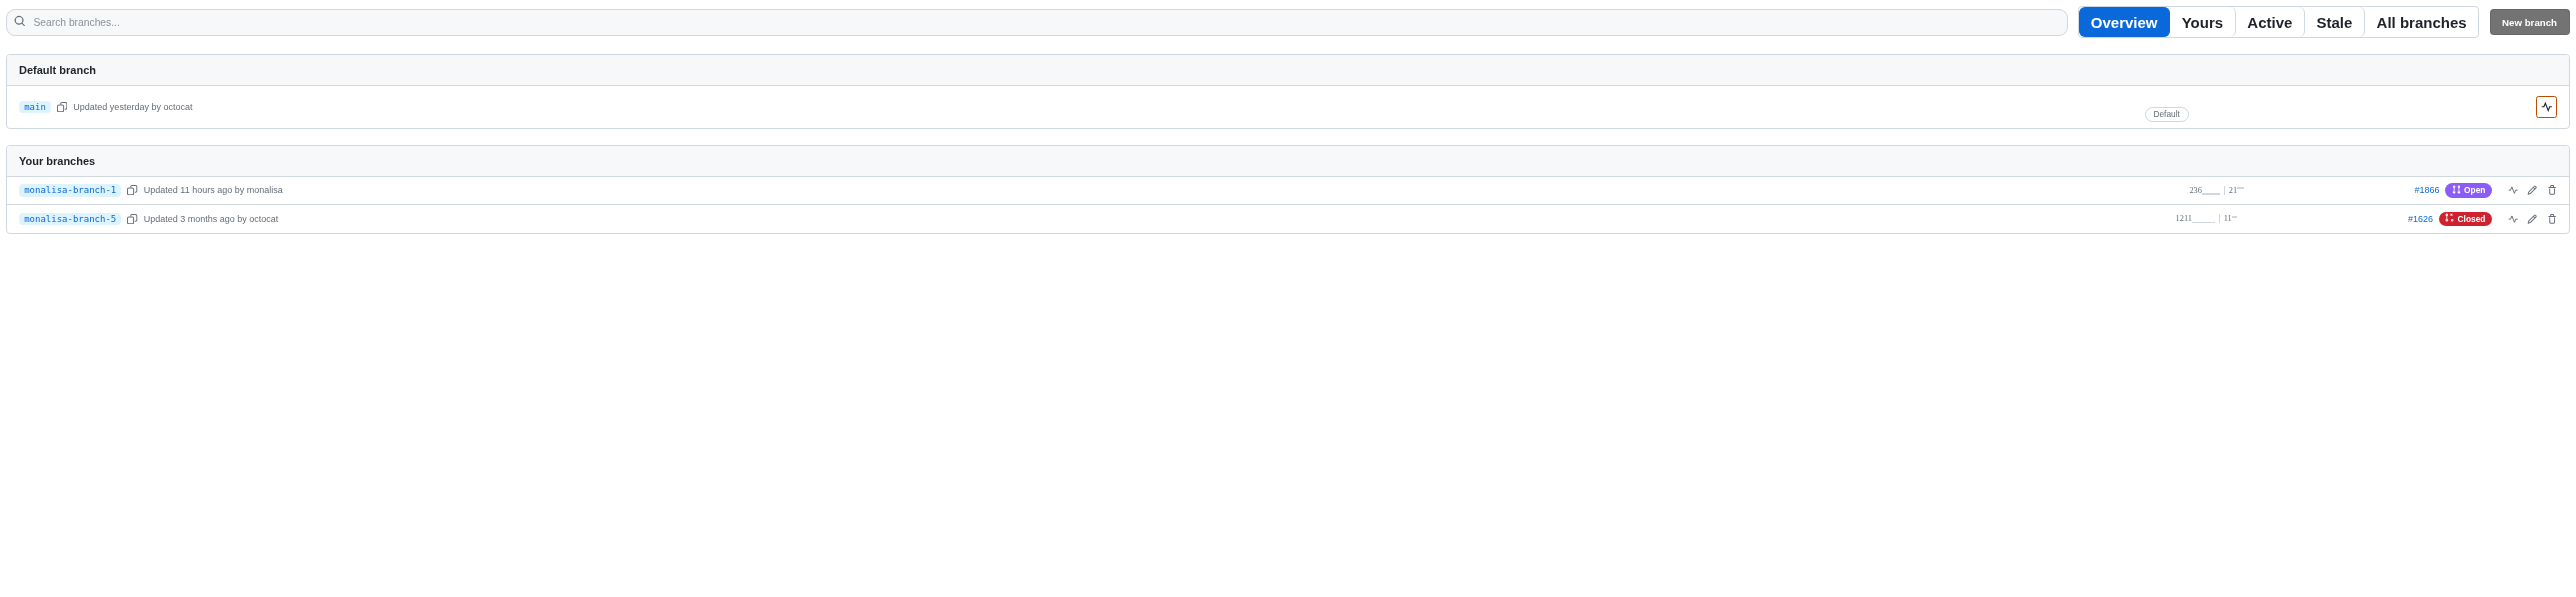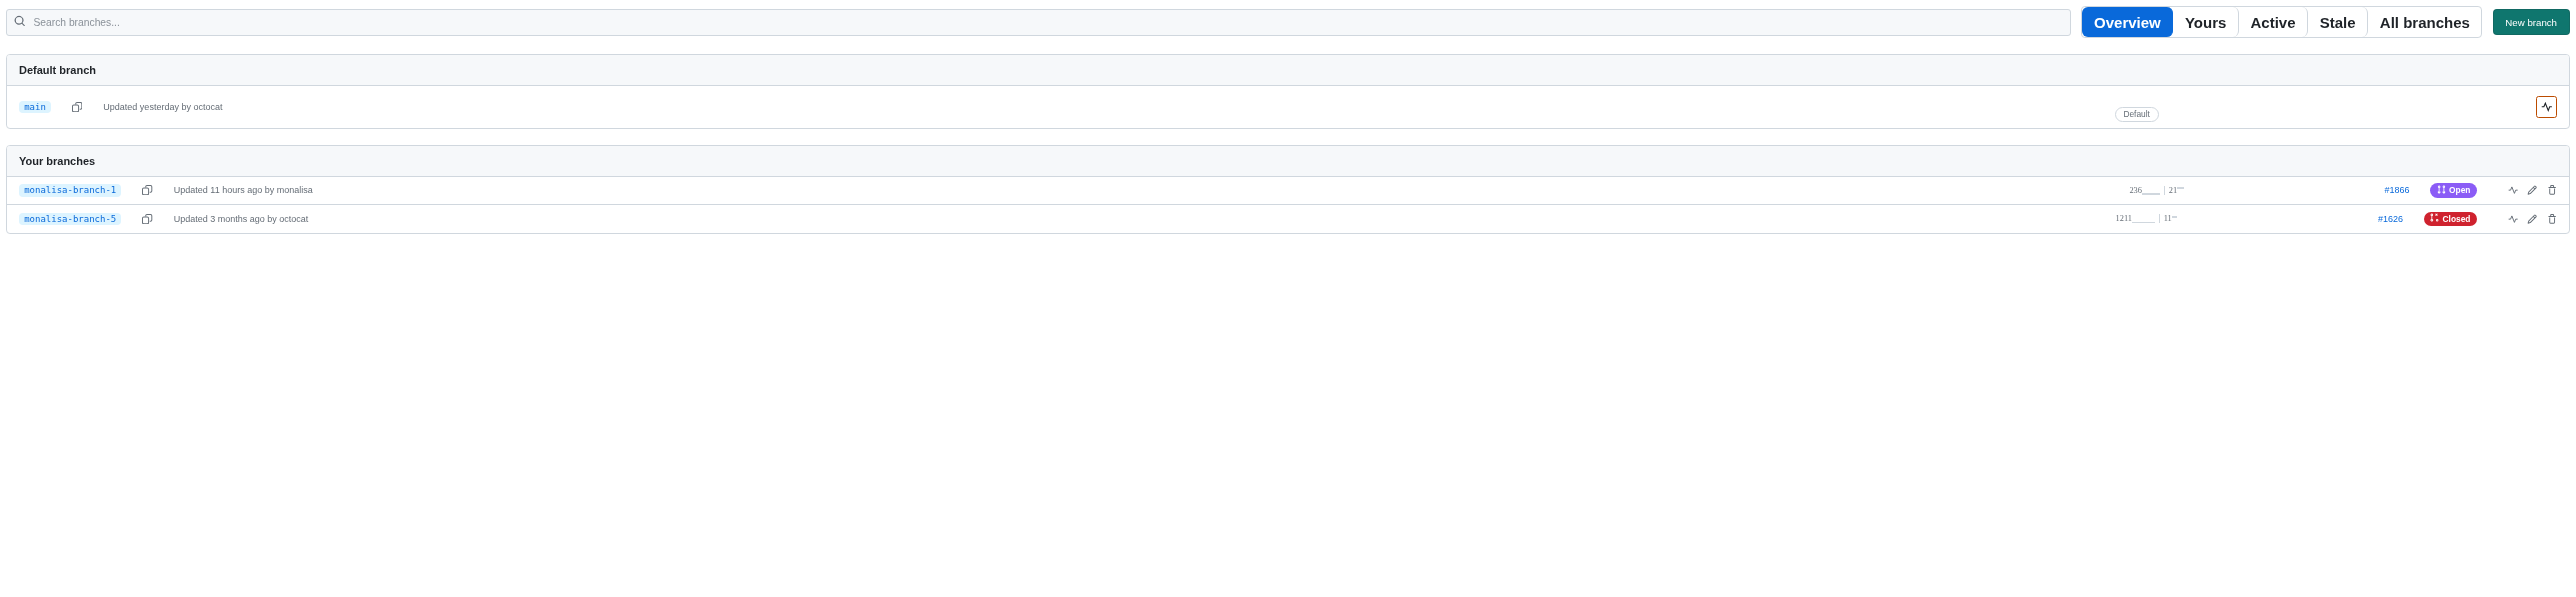"Search branches..." .search-input { border-radius: 3px -> 9px }
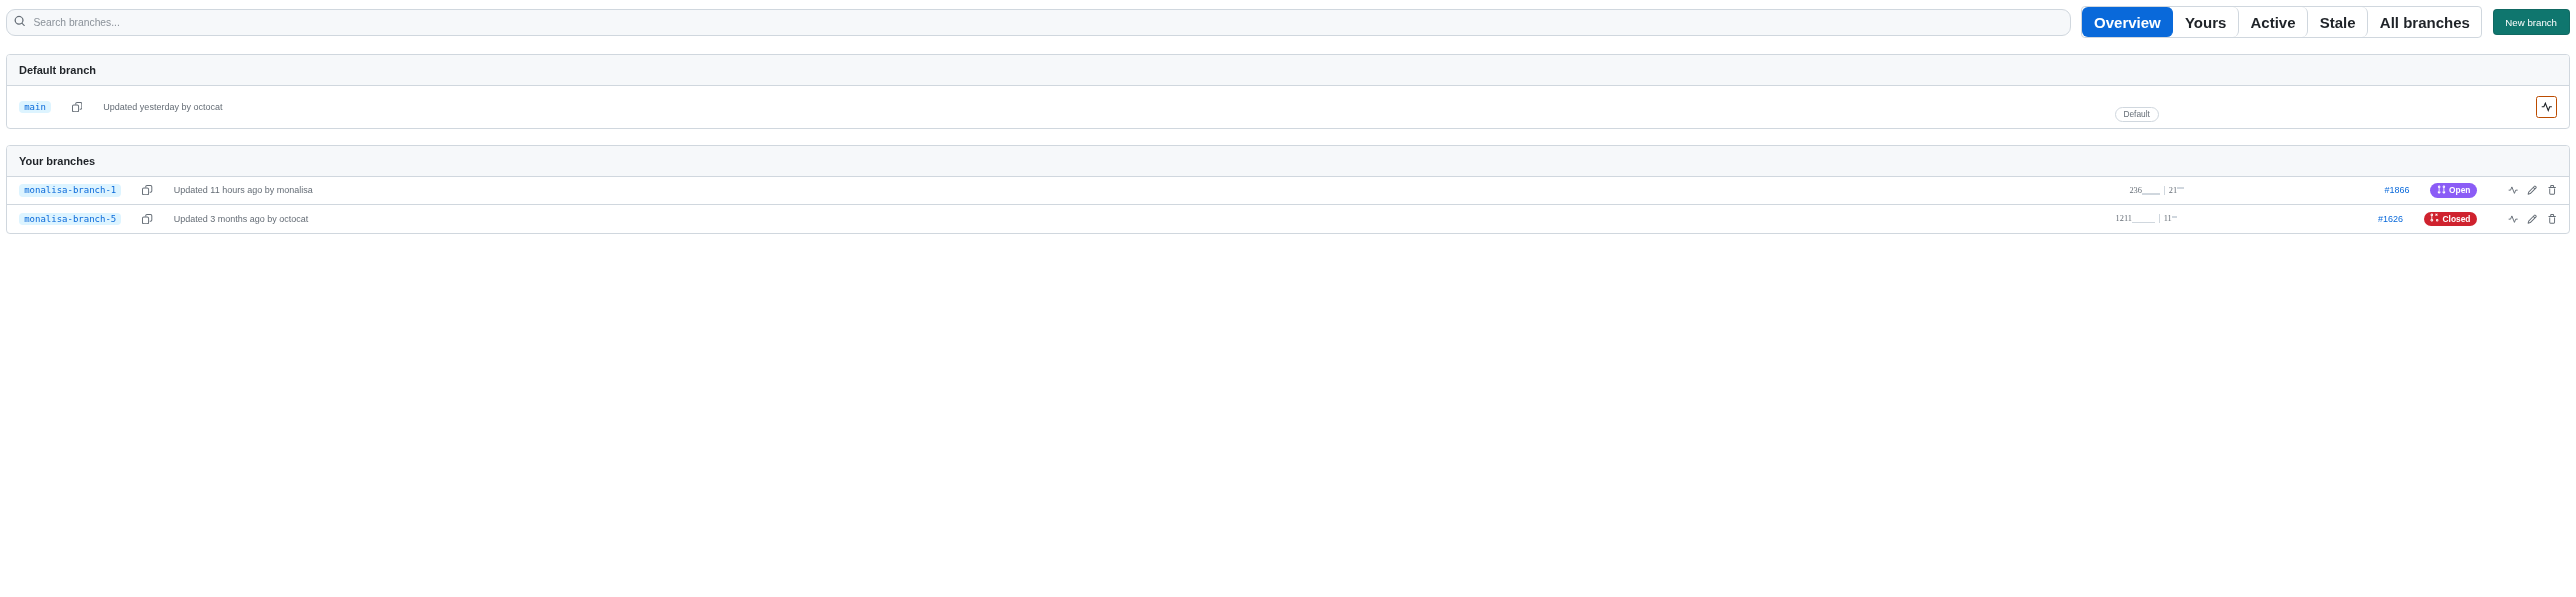"New branch" .btn-primary { background: #0f766e -> #737373; font-weight: 400 -> 700 }
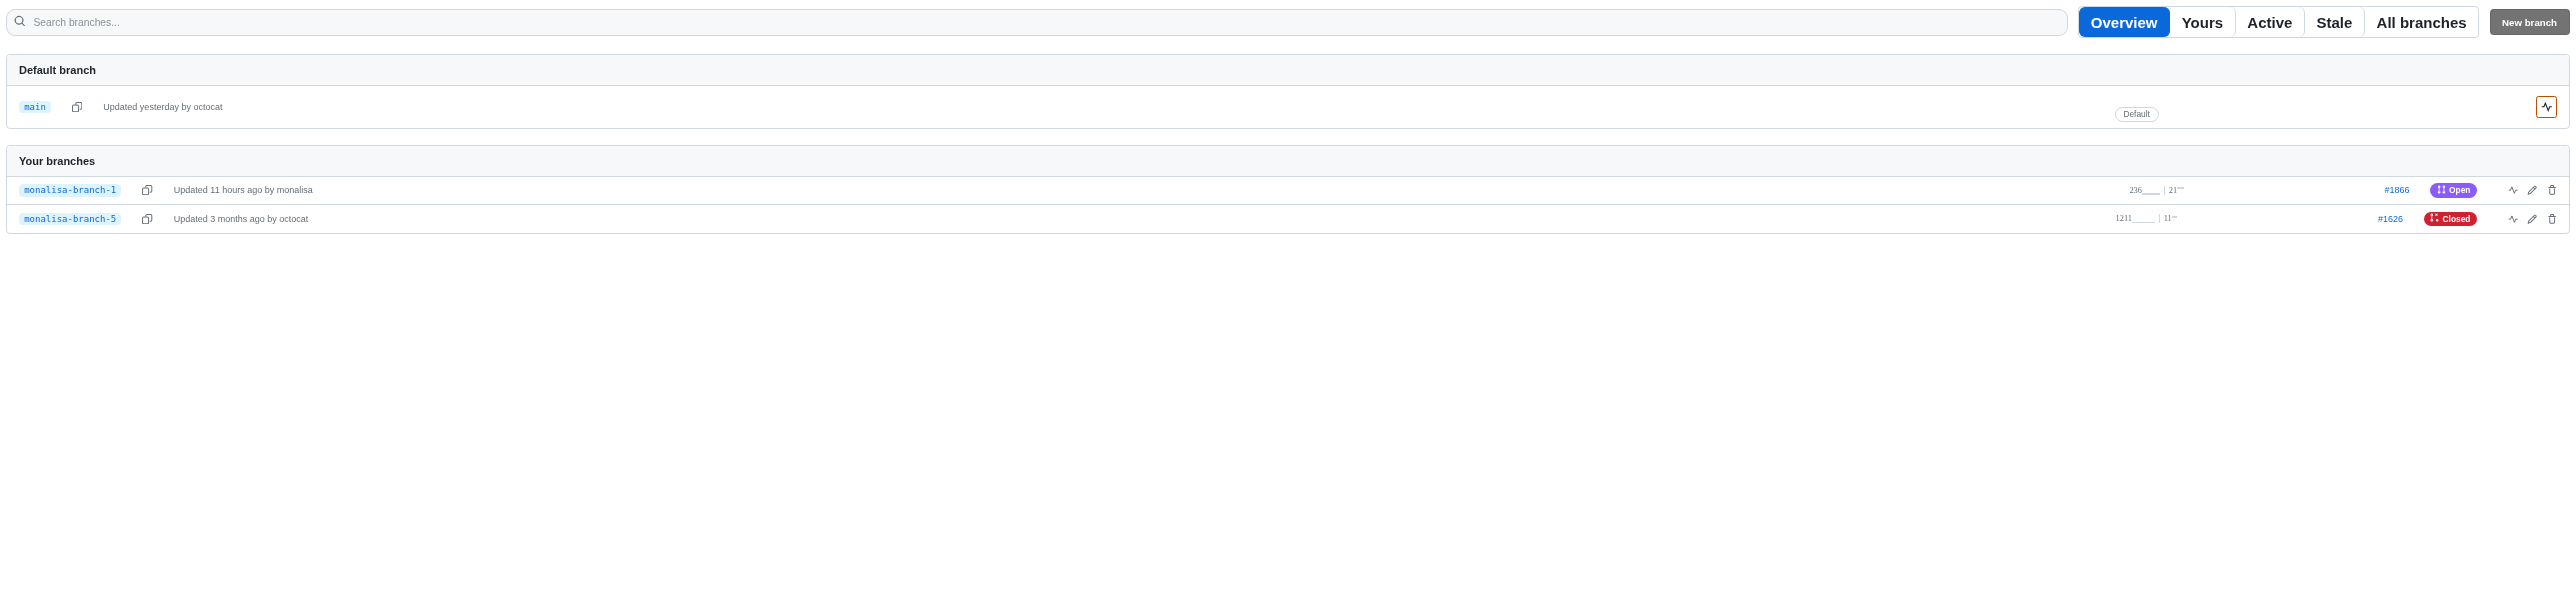"main" .row { gap: 21px -> 6px }
